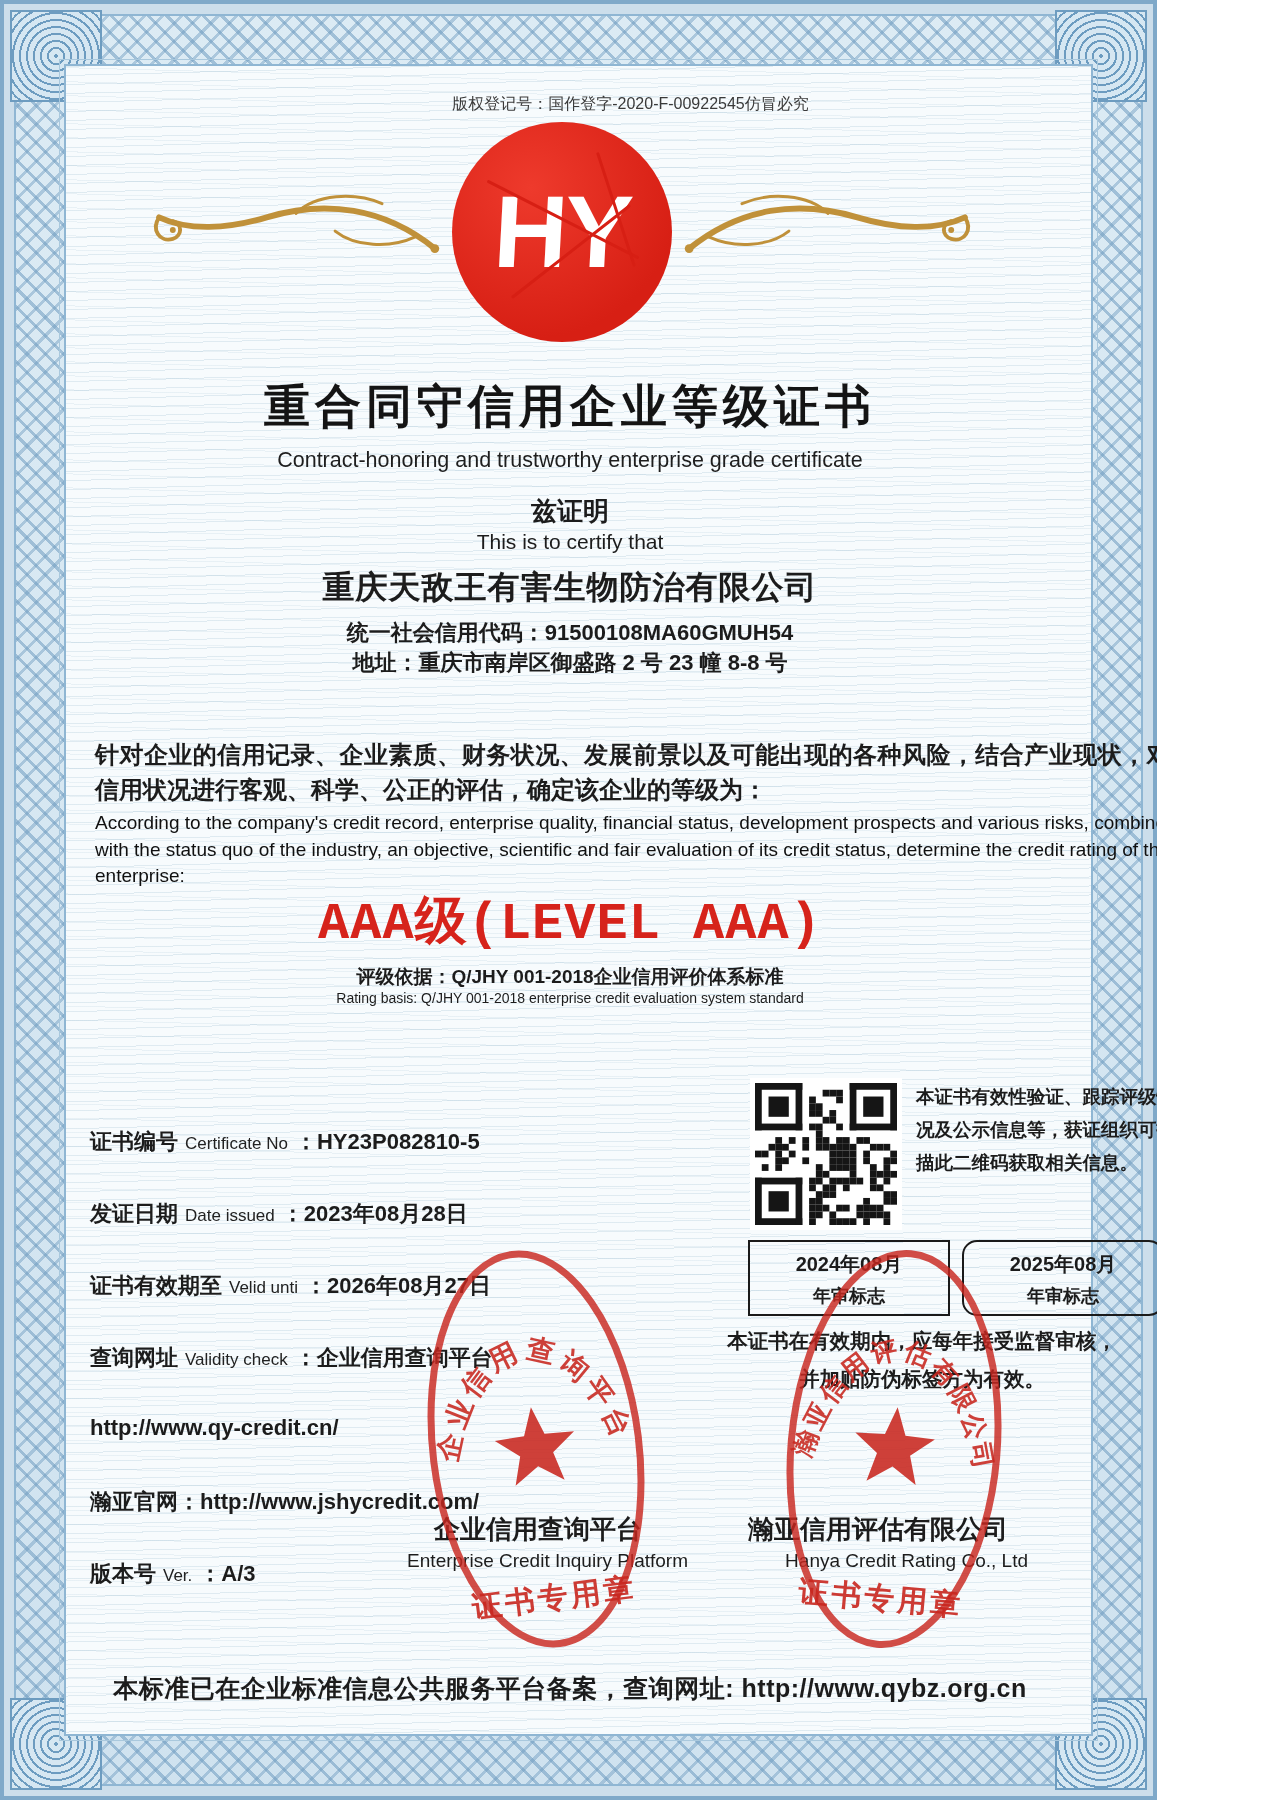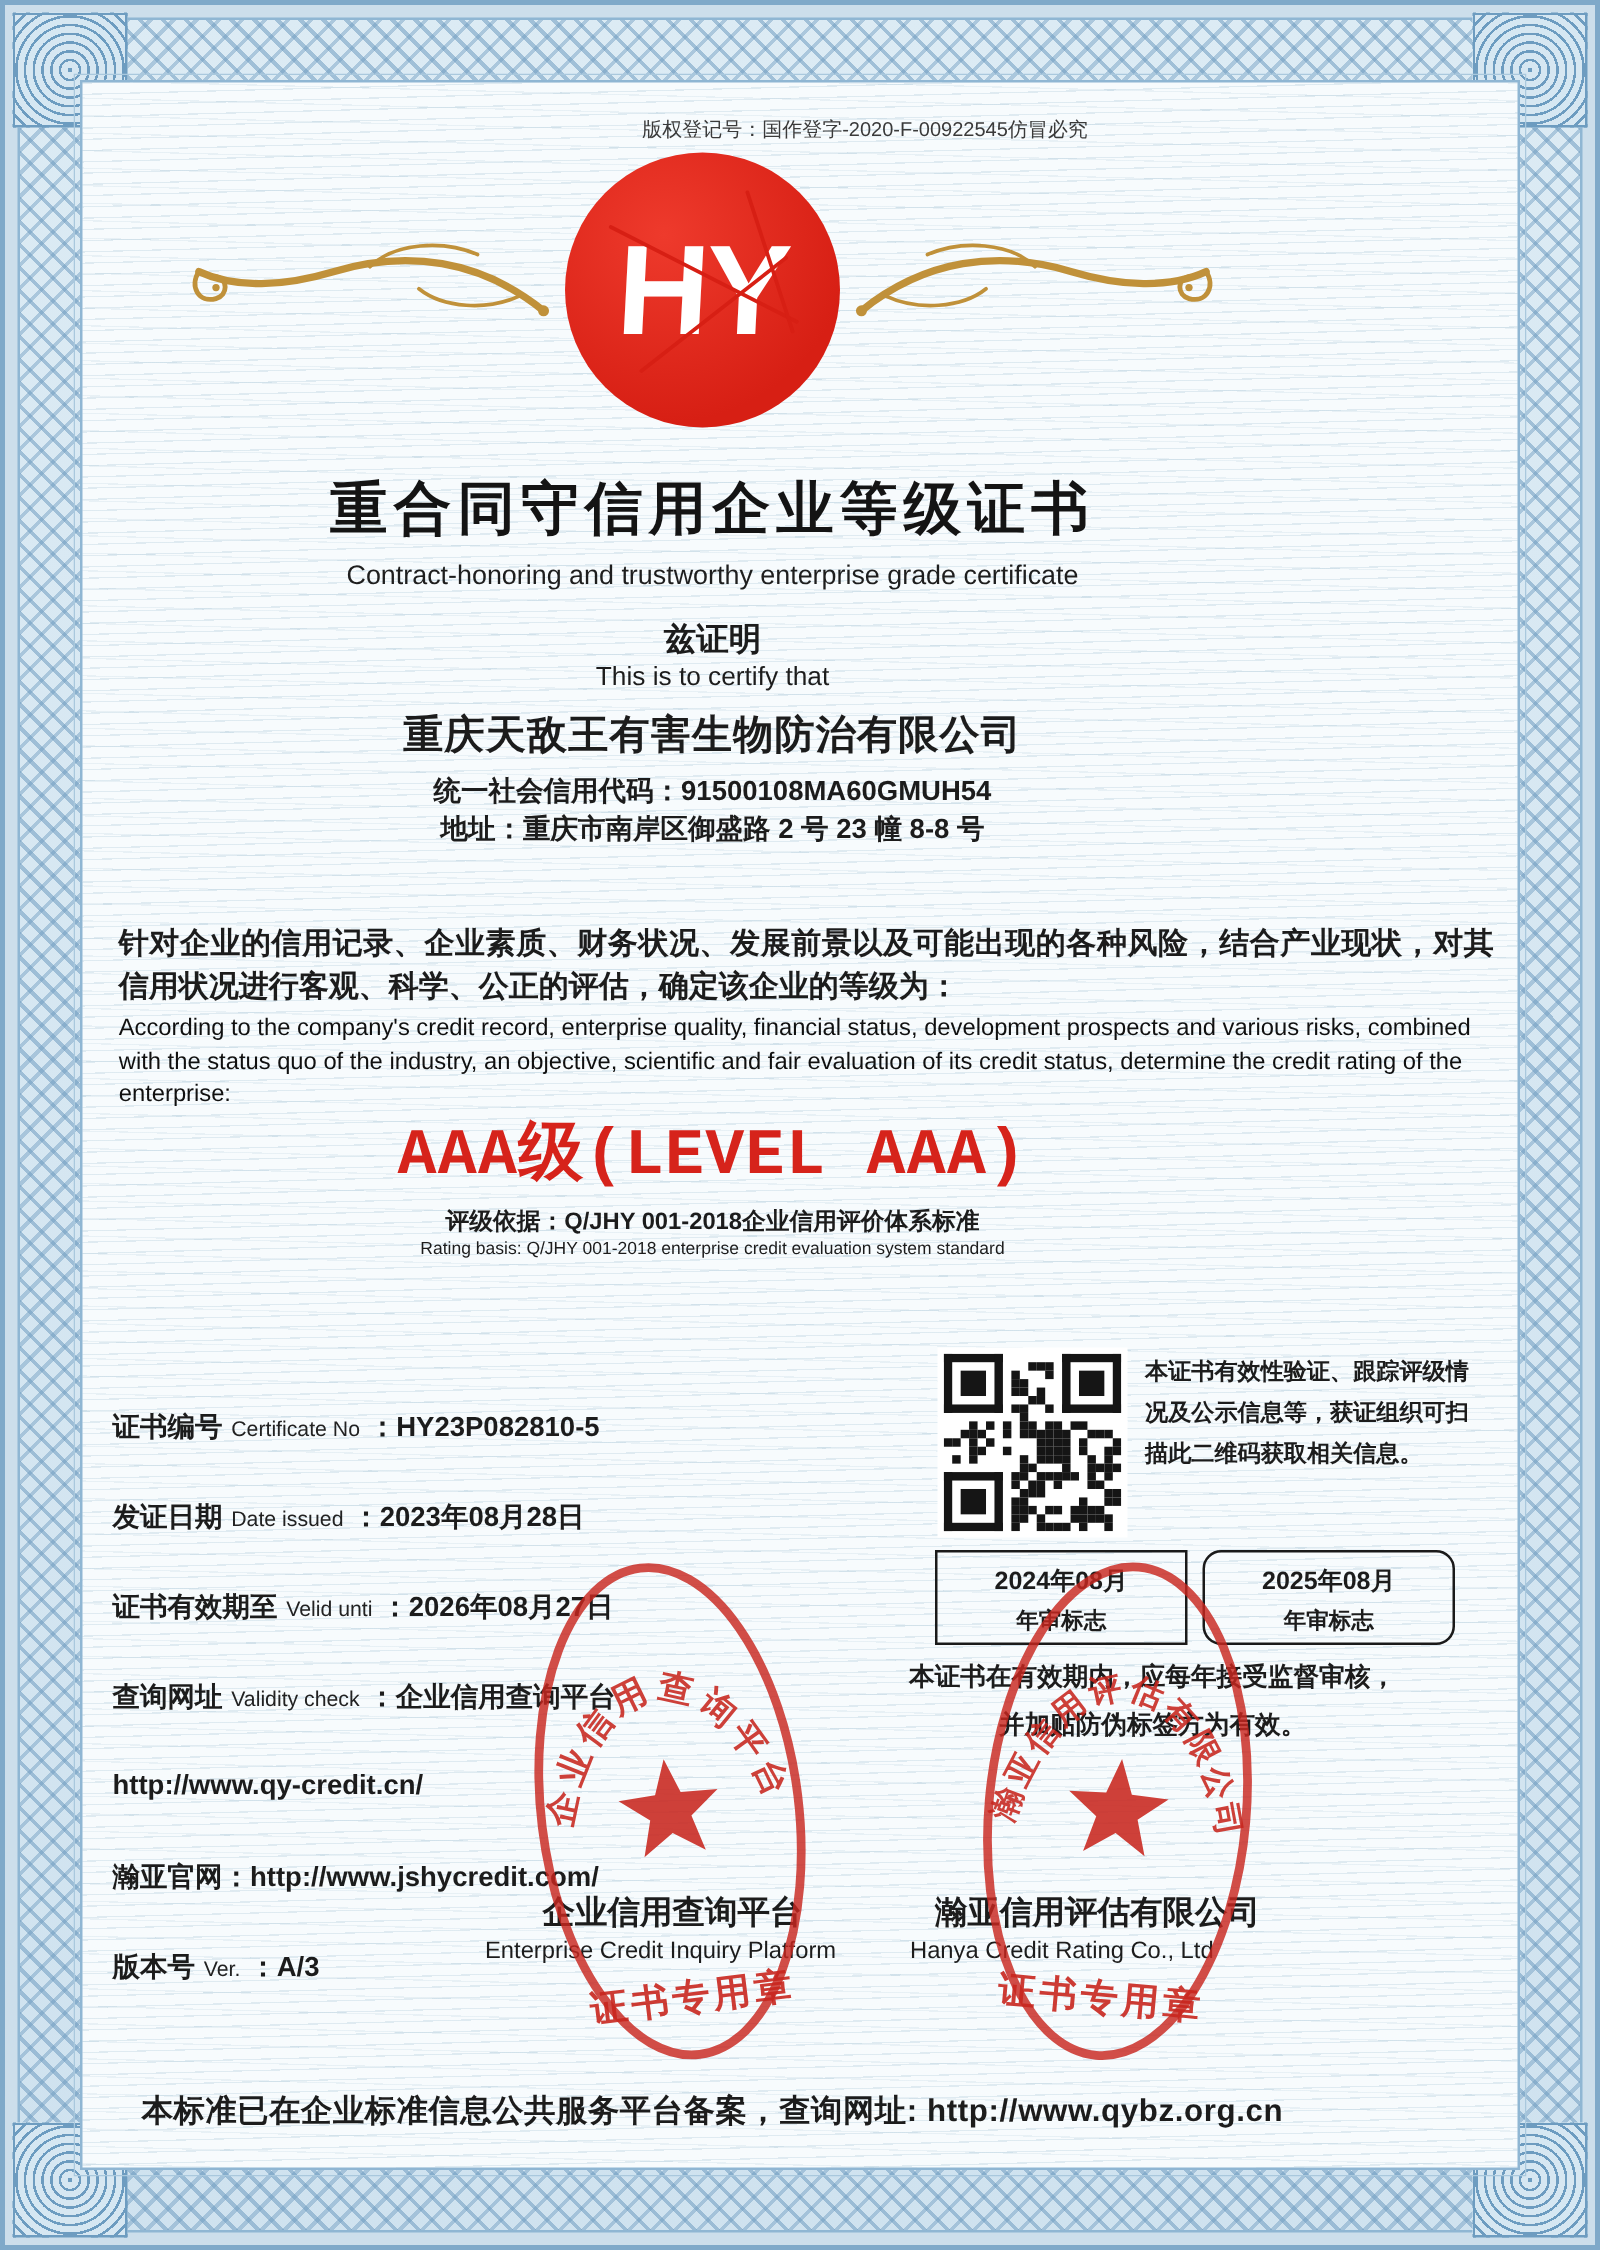"版权登记号：国作登字-2020-F-00922545仿冒必究" .page { width: 1280px -> 1157px }
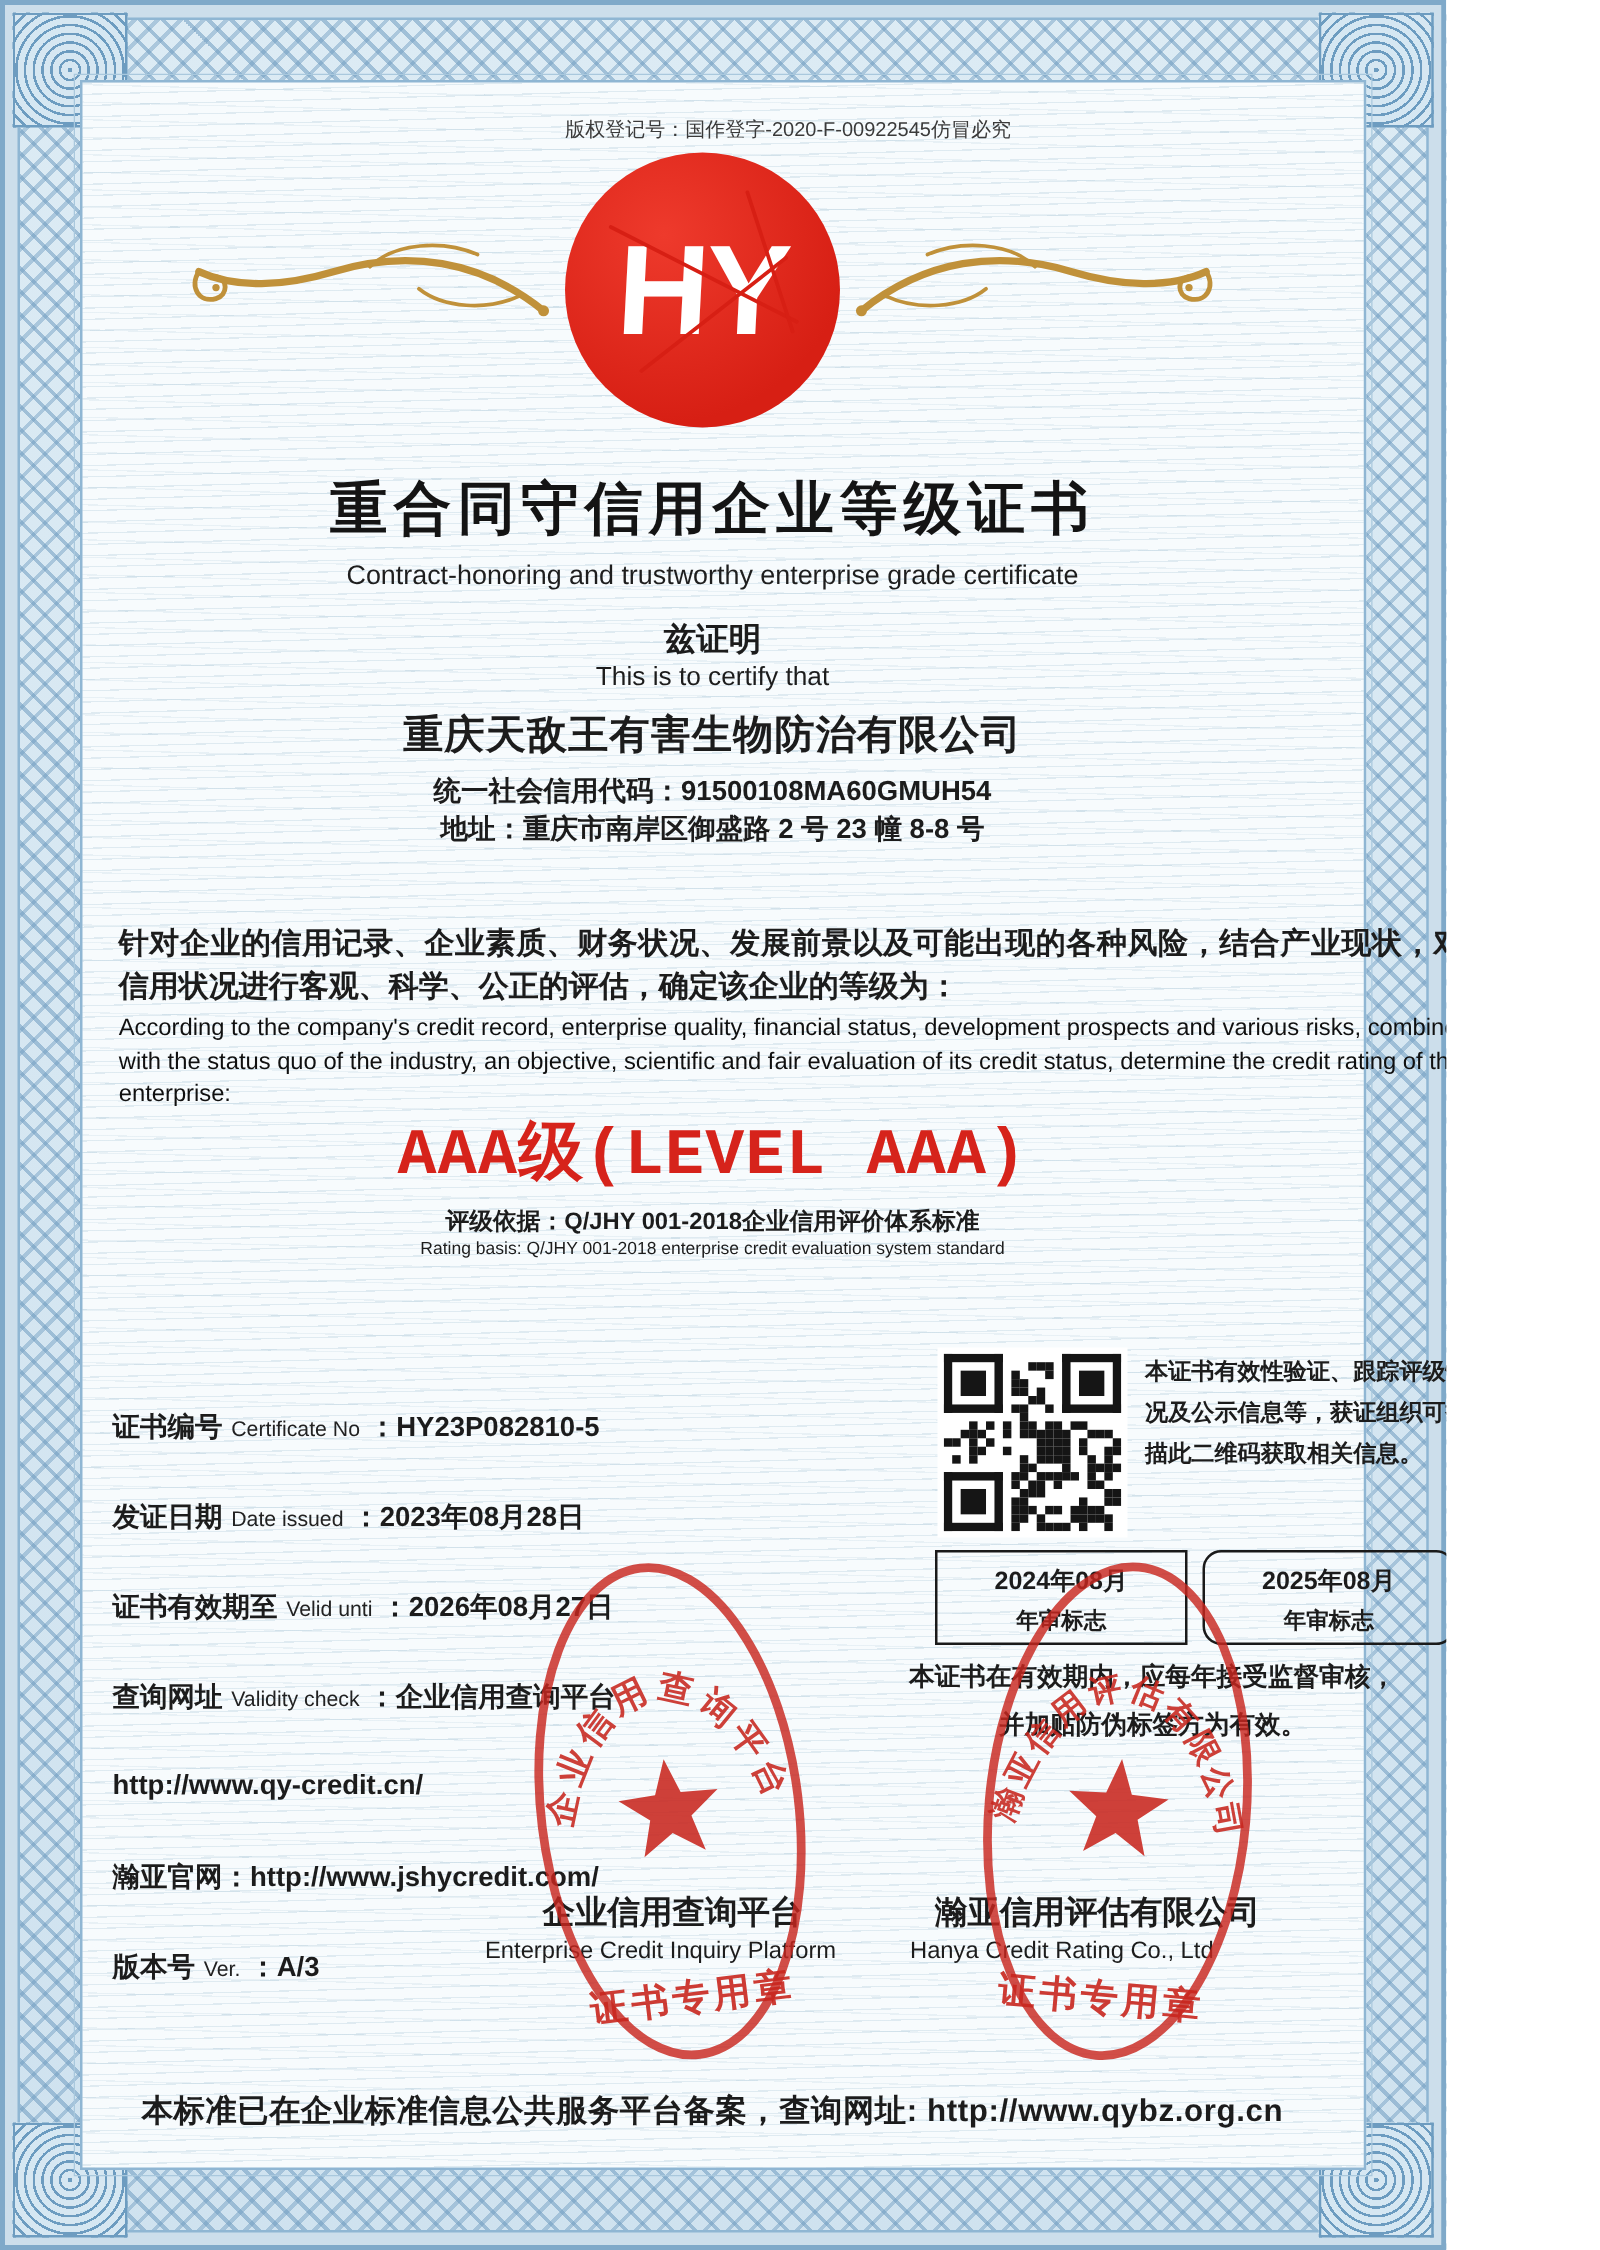"Enterprise Credit Inquiry Platform" .org-en { text-align: left -> right }
